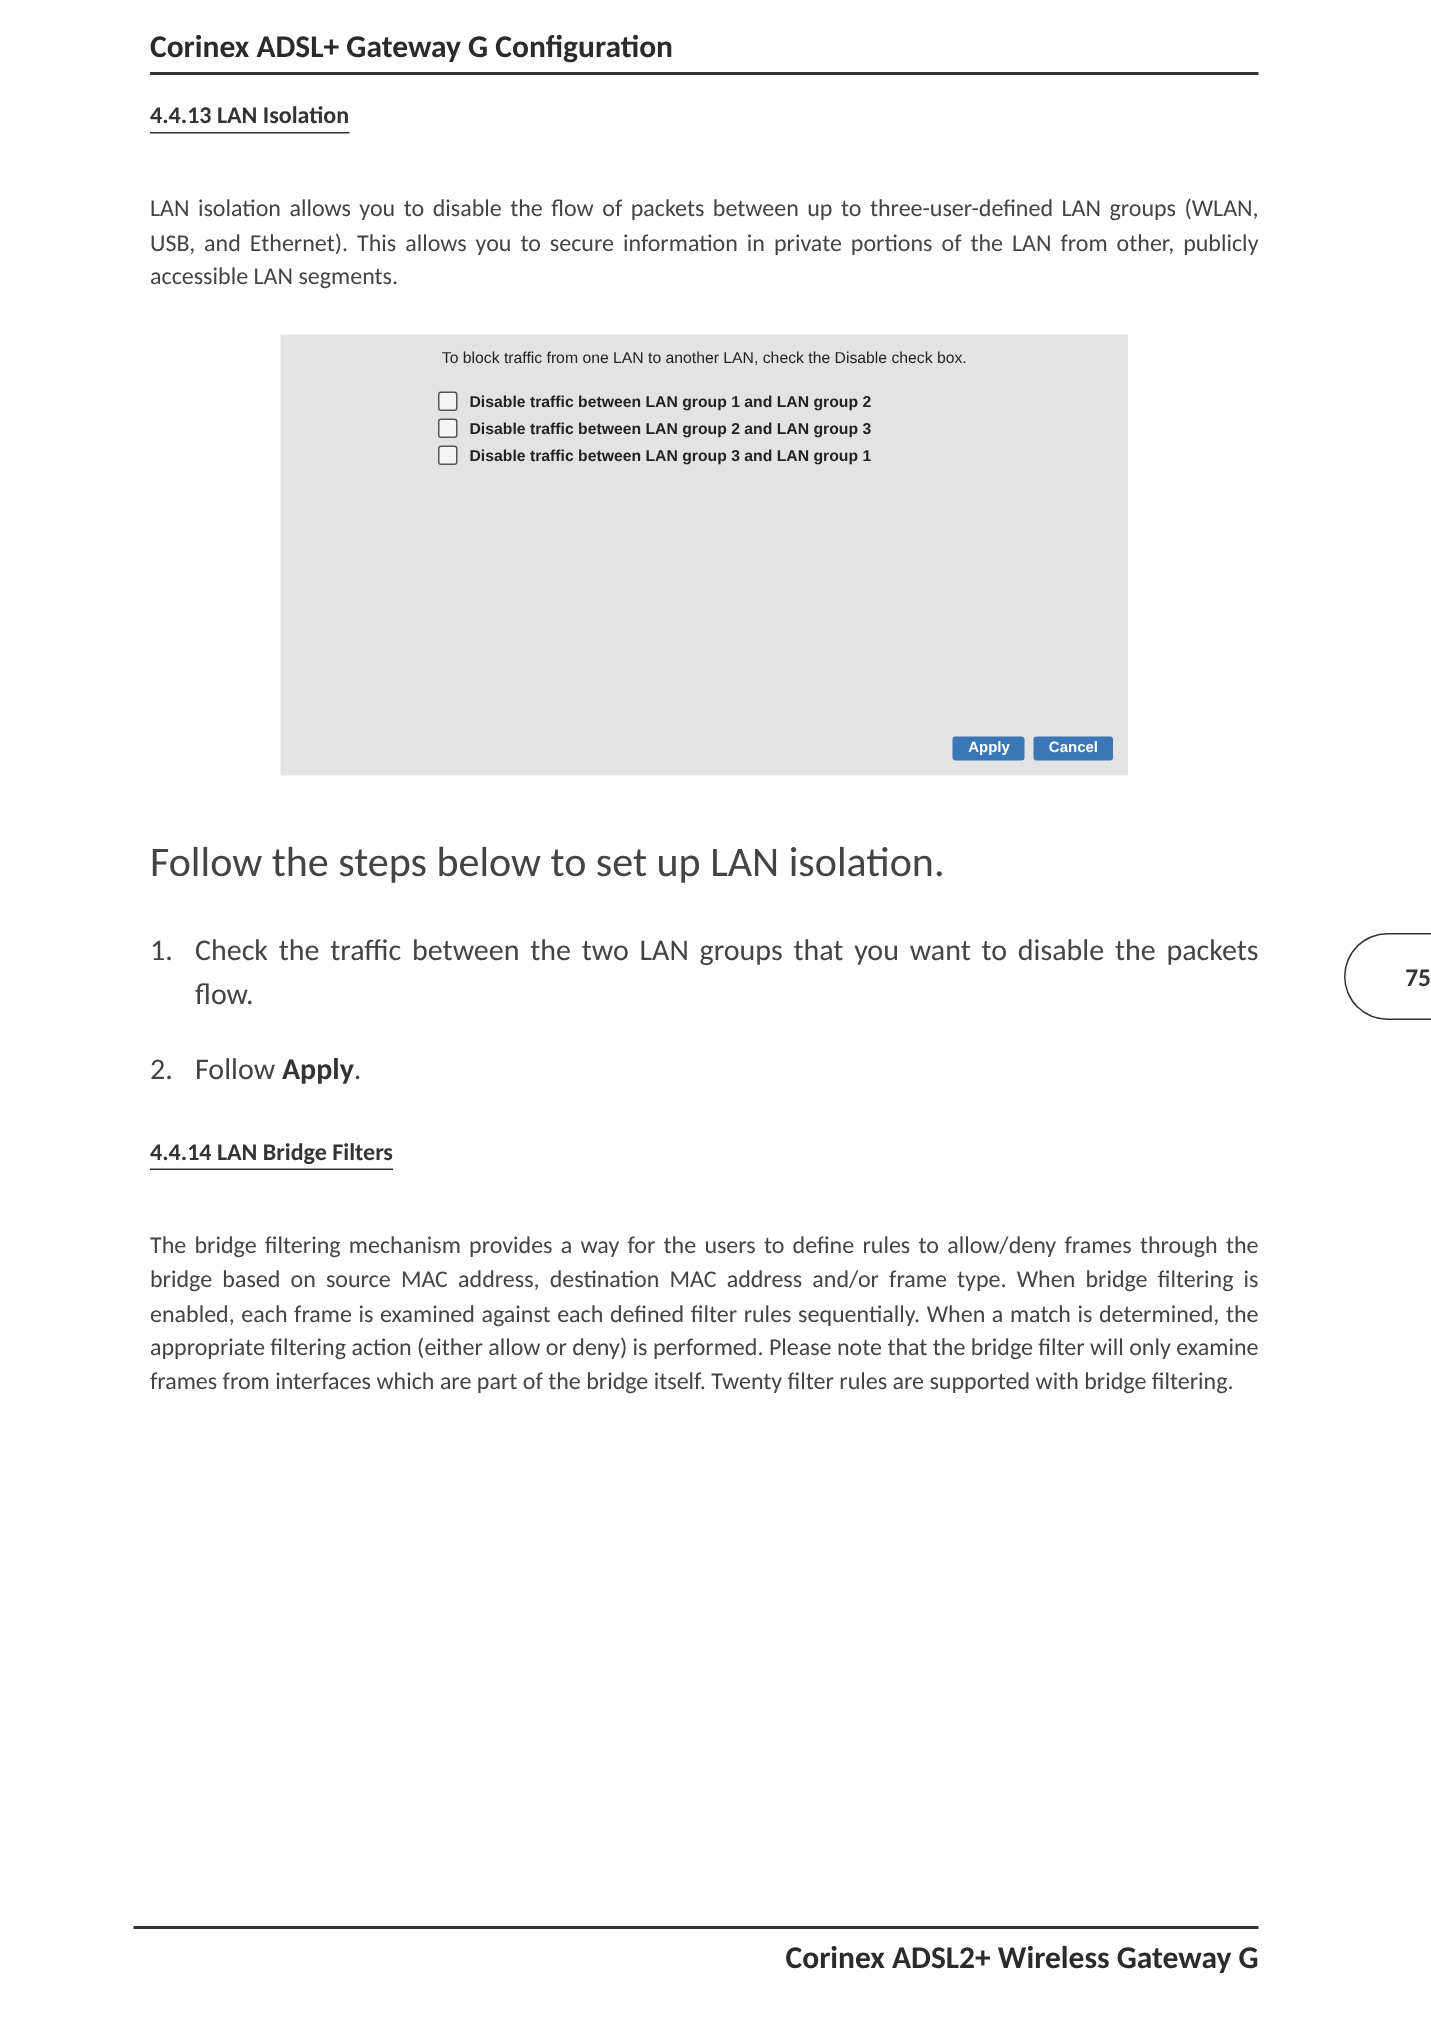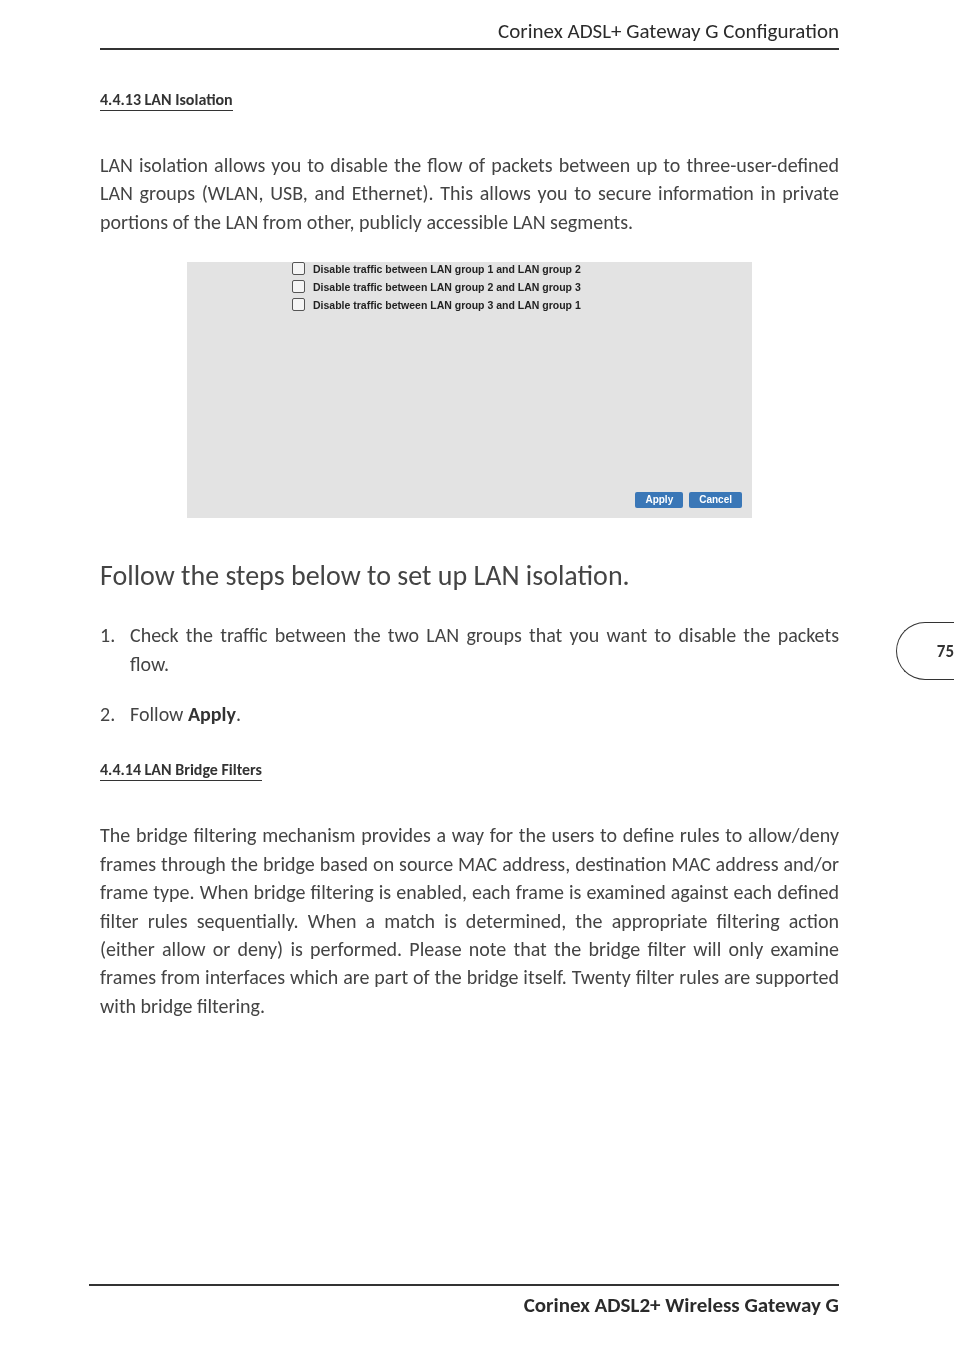"Corinex ADSL+ Gateway G Configuration" .header-line { font-weight: 400 -> 700; margin-bottom: 40px -> 18px; text-align: right -> left }
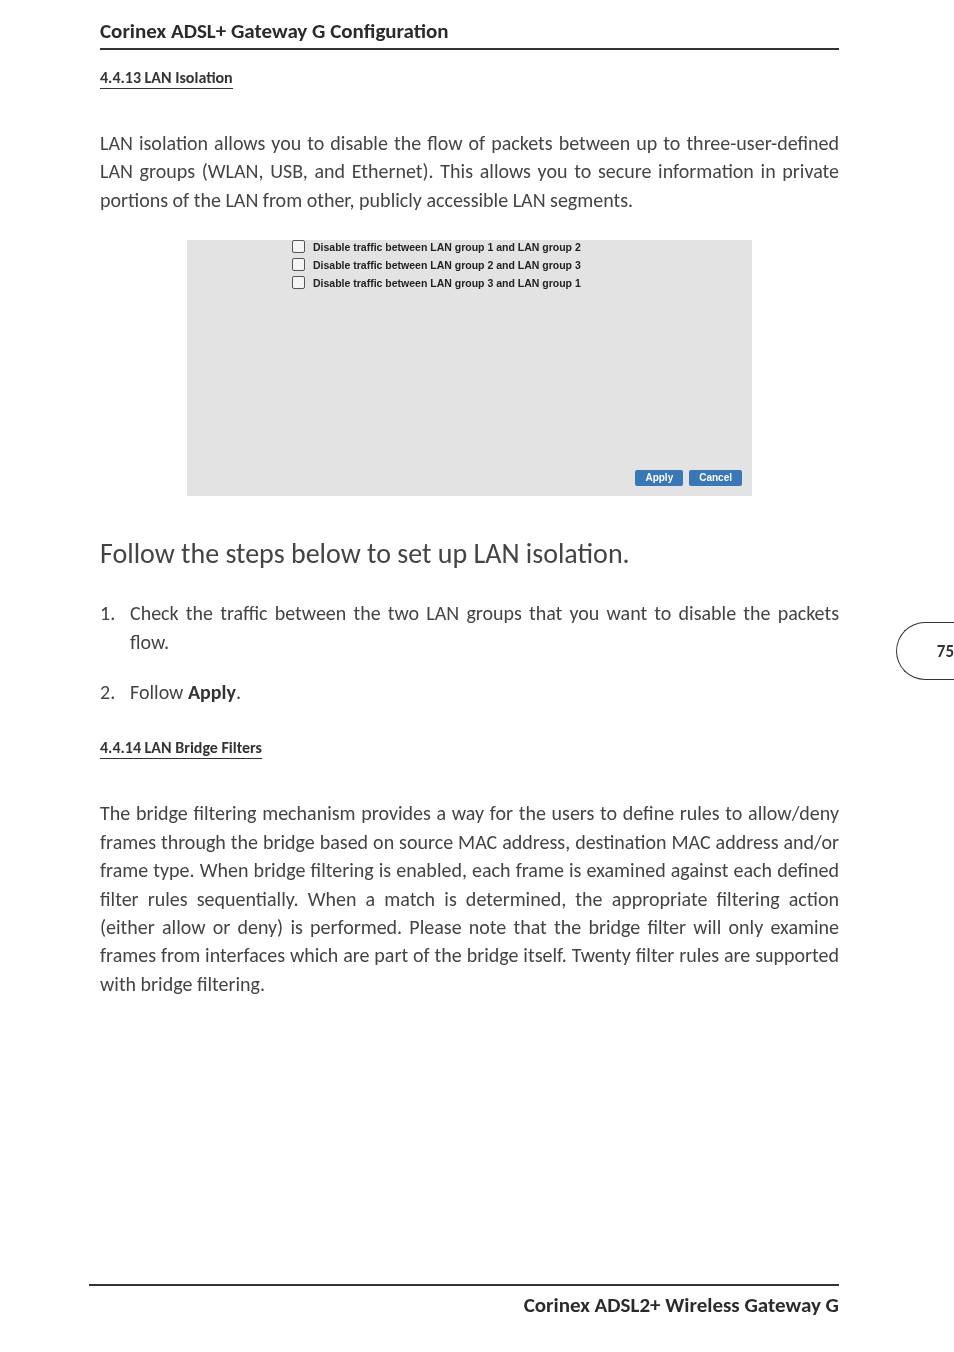"LAN isolation allows you to" .body-text { font-size: 20px -> 16px }
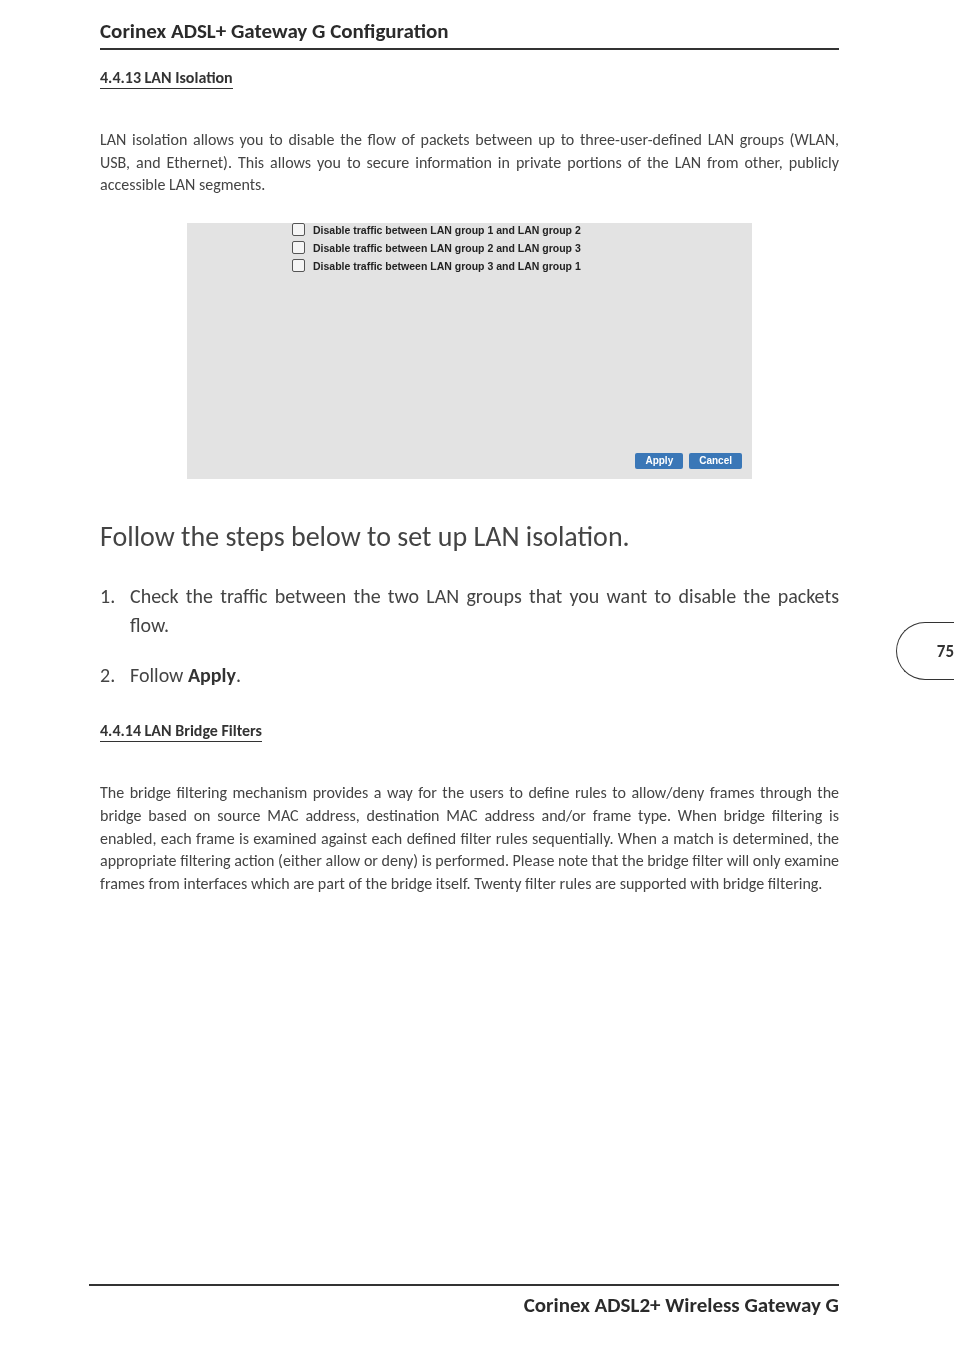"To block traffic from one" div.ui-instruction { html: none -> <div>To block traffic from one LAN to another LAN, check the Disable check box.</div> }
